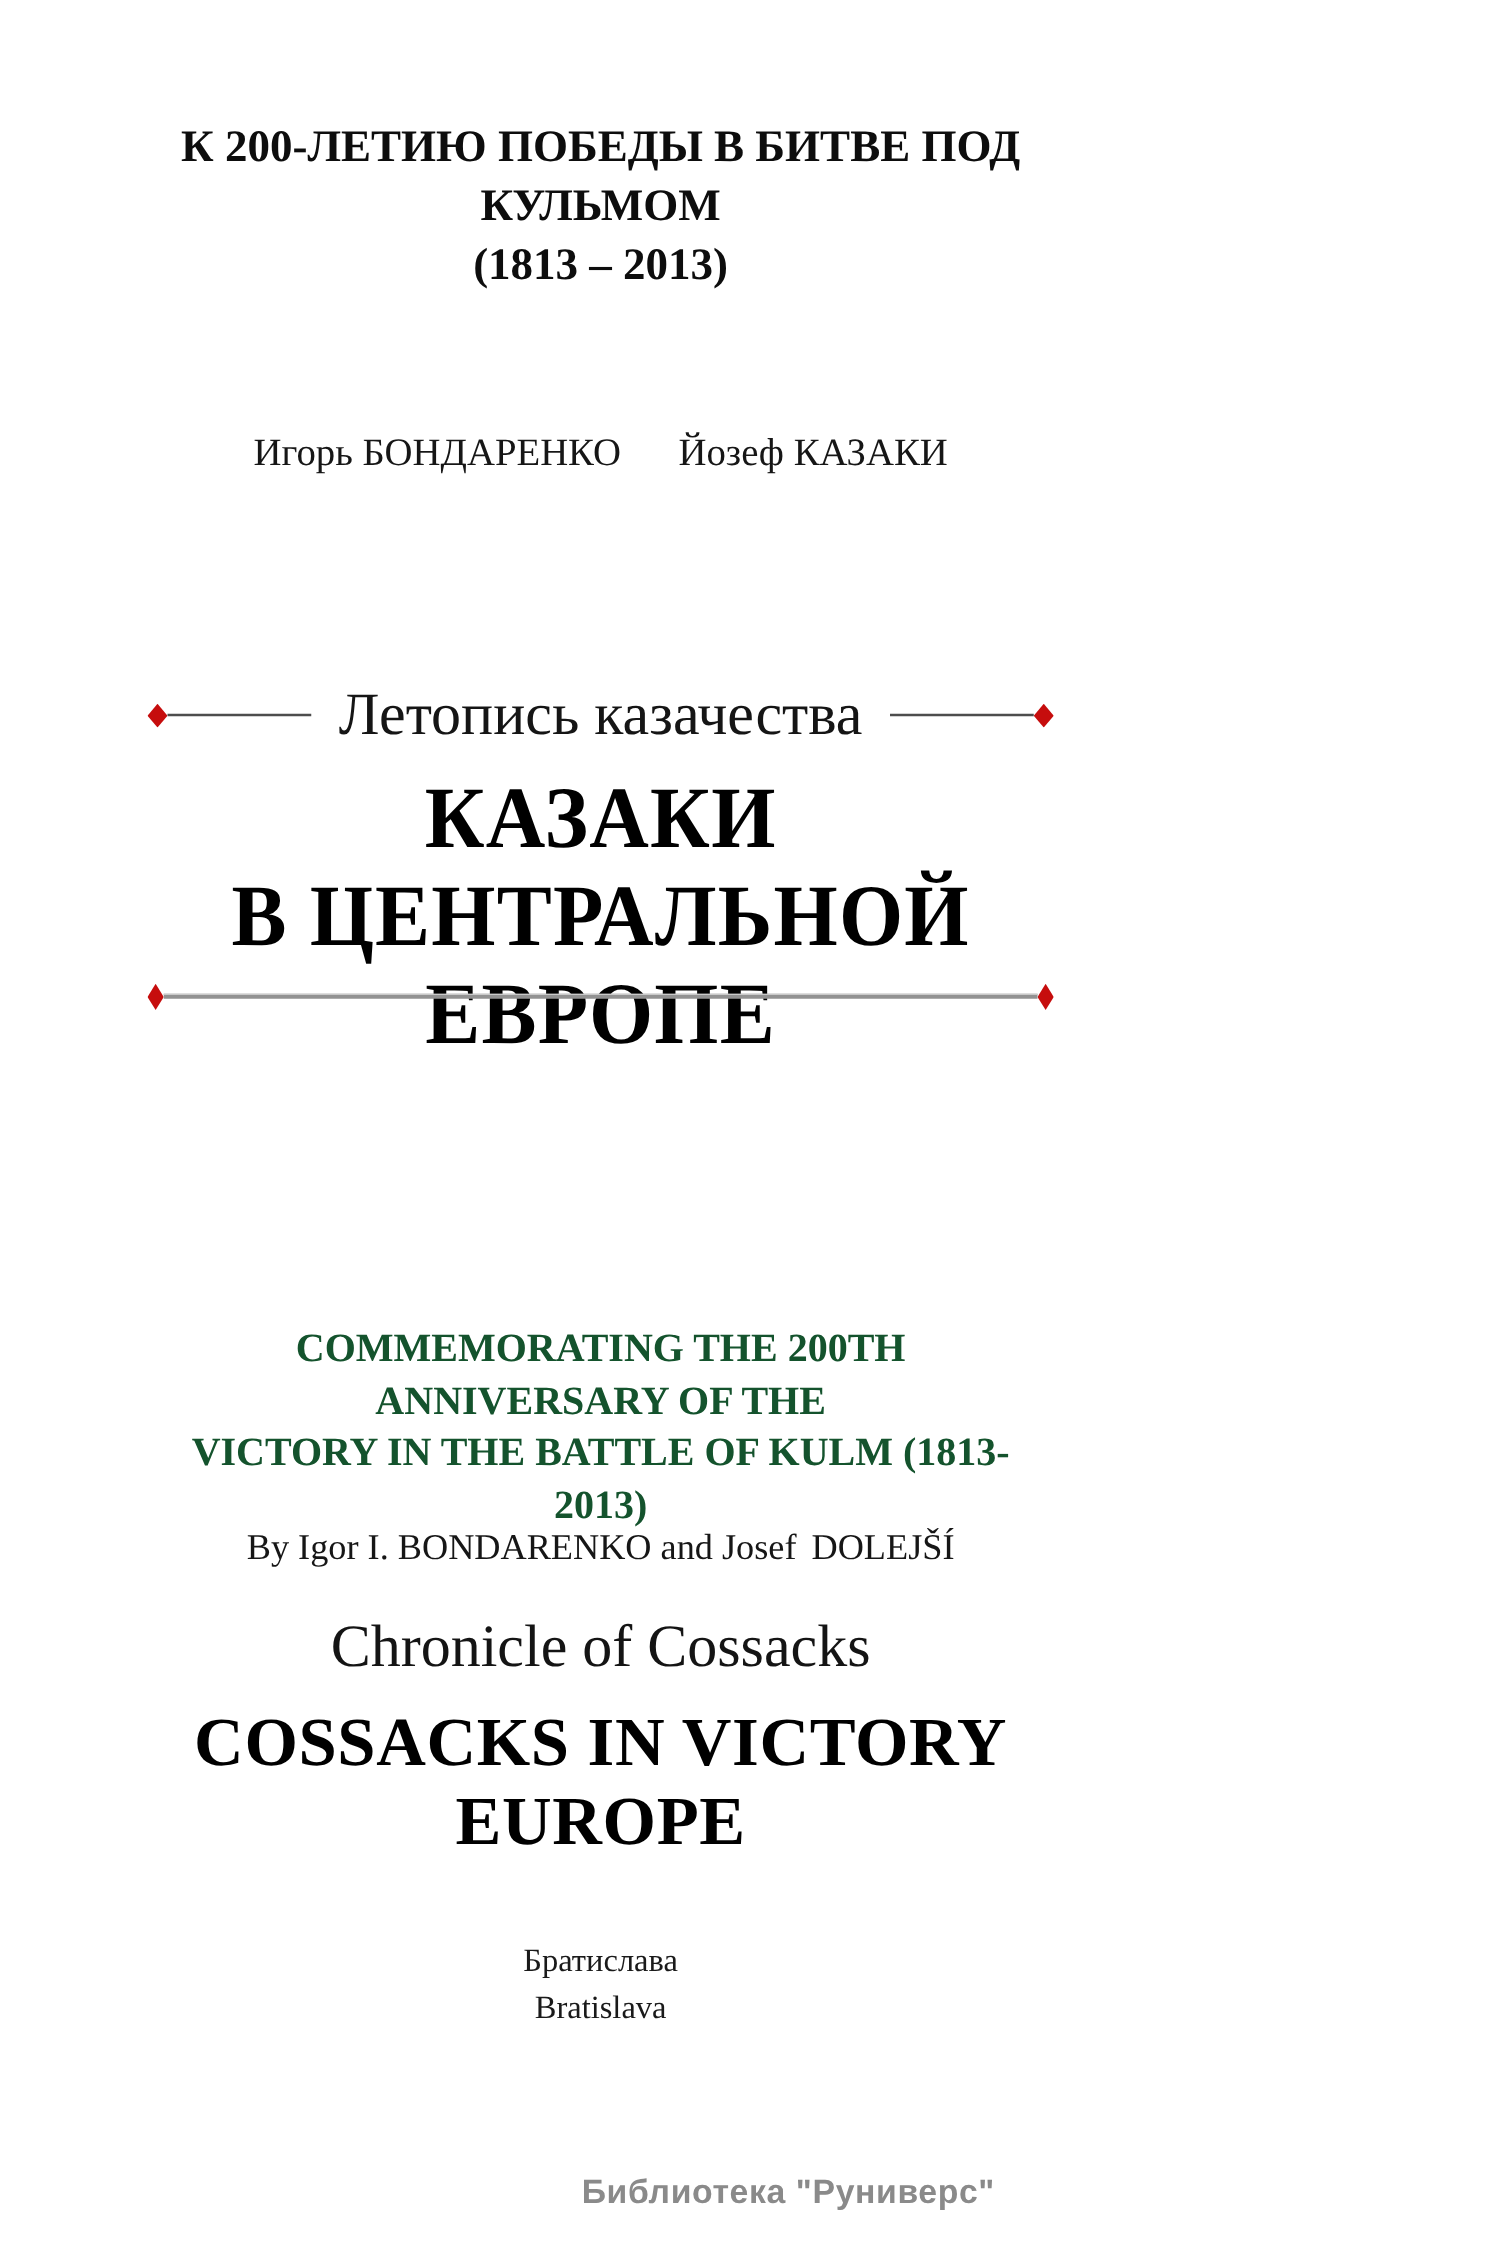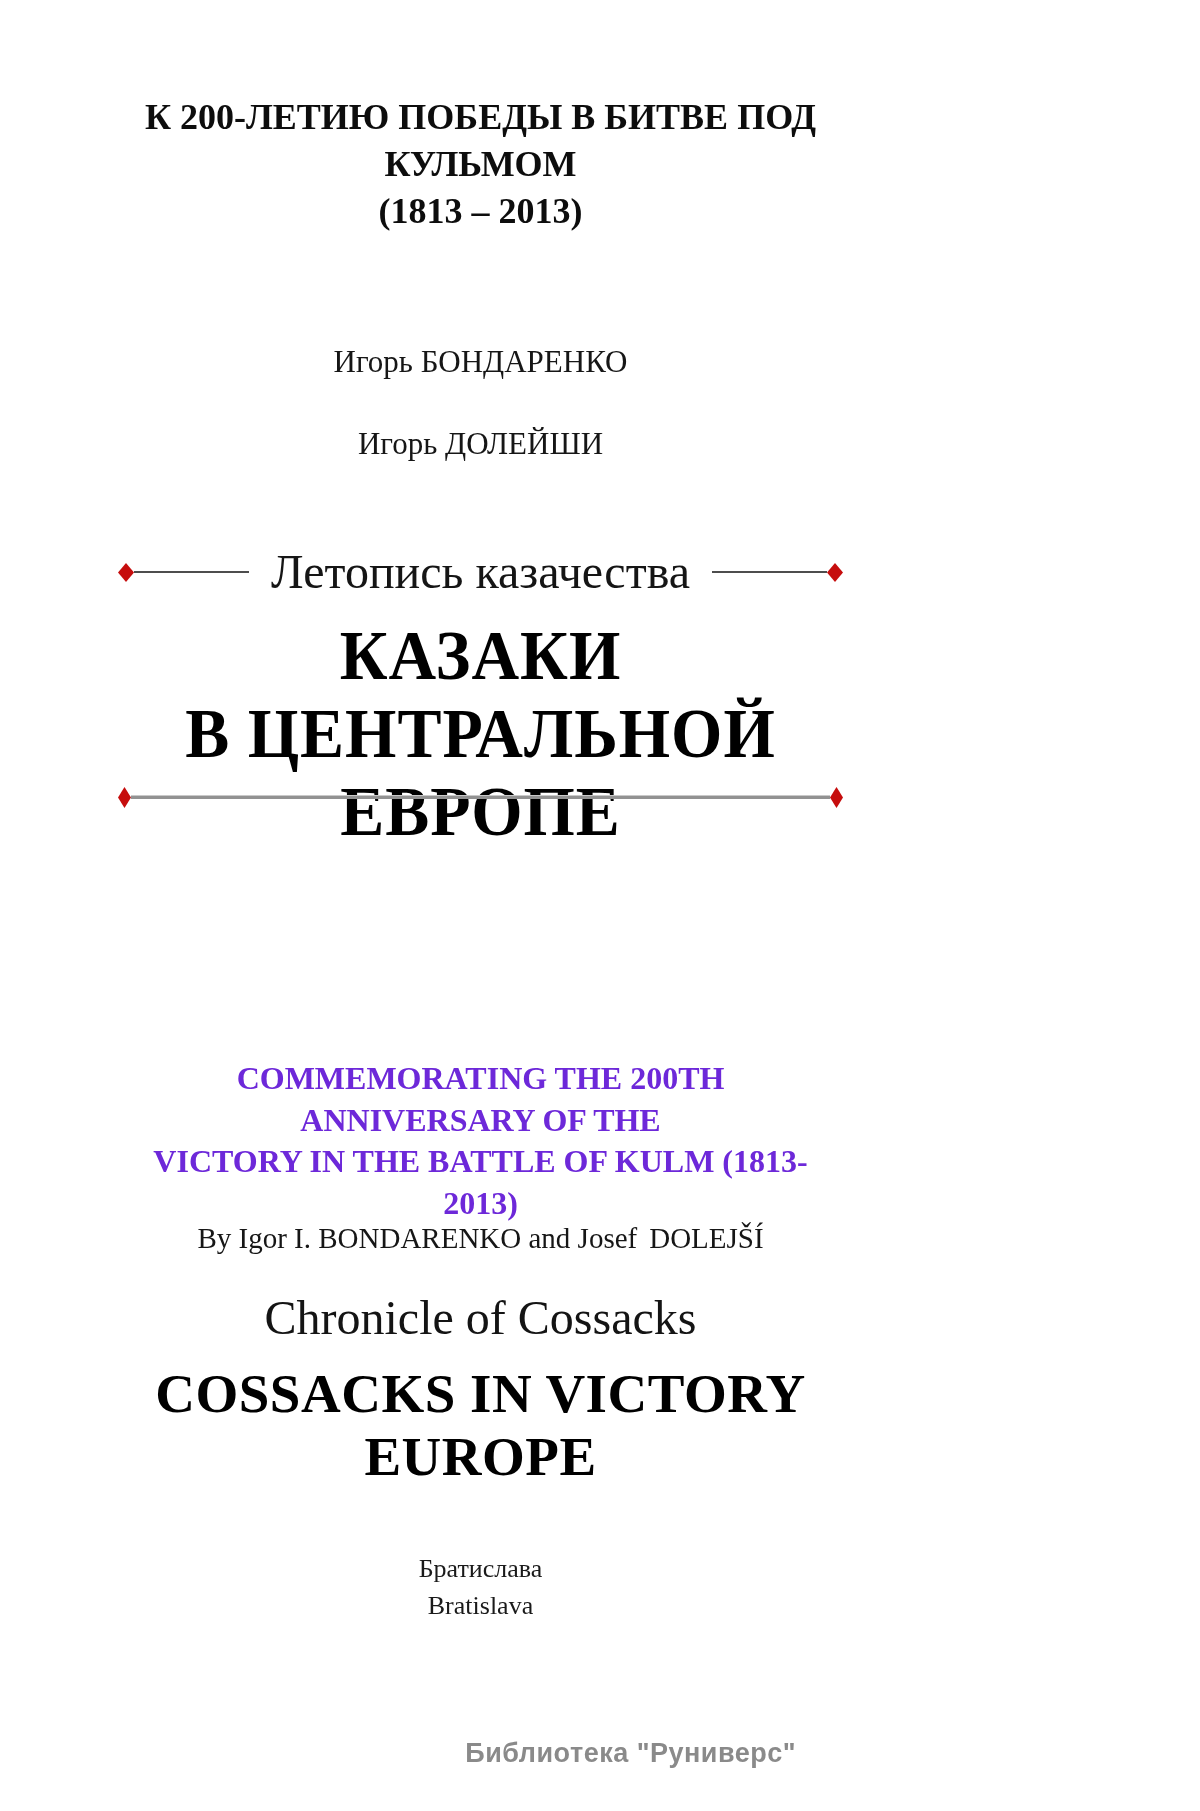"Игорь БОНДАРЕНКО" .authors { flex-direction: column -> none }
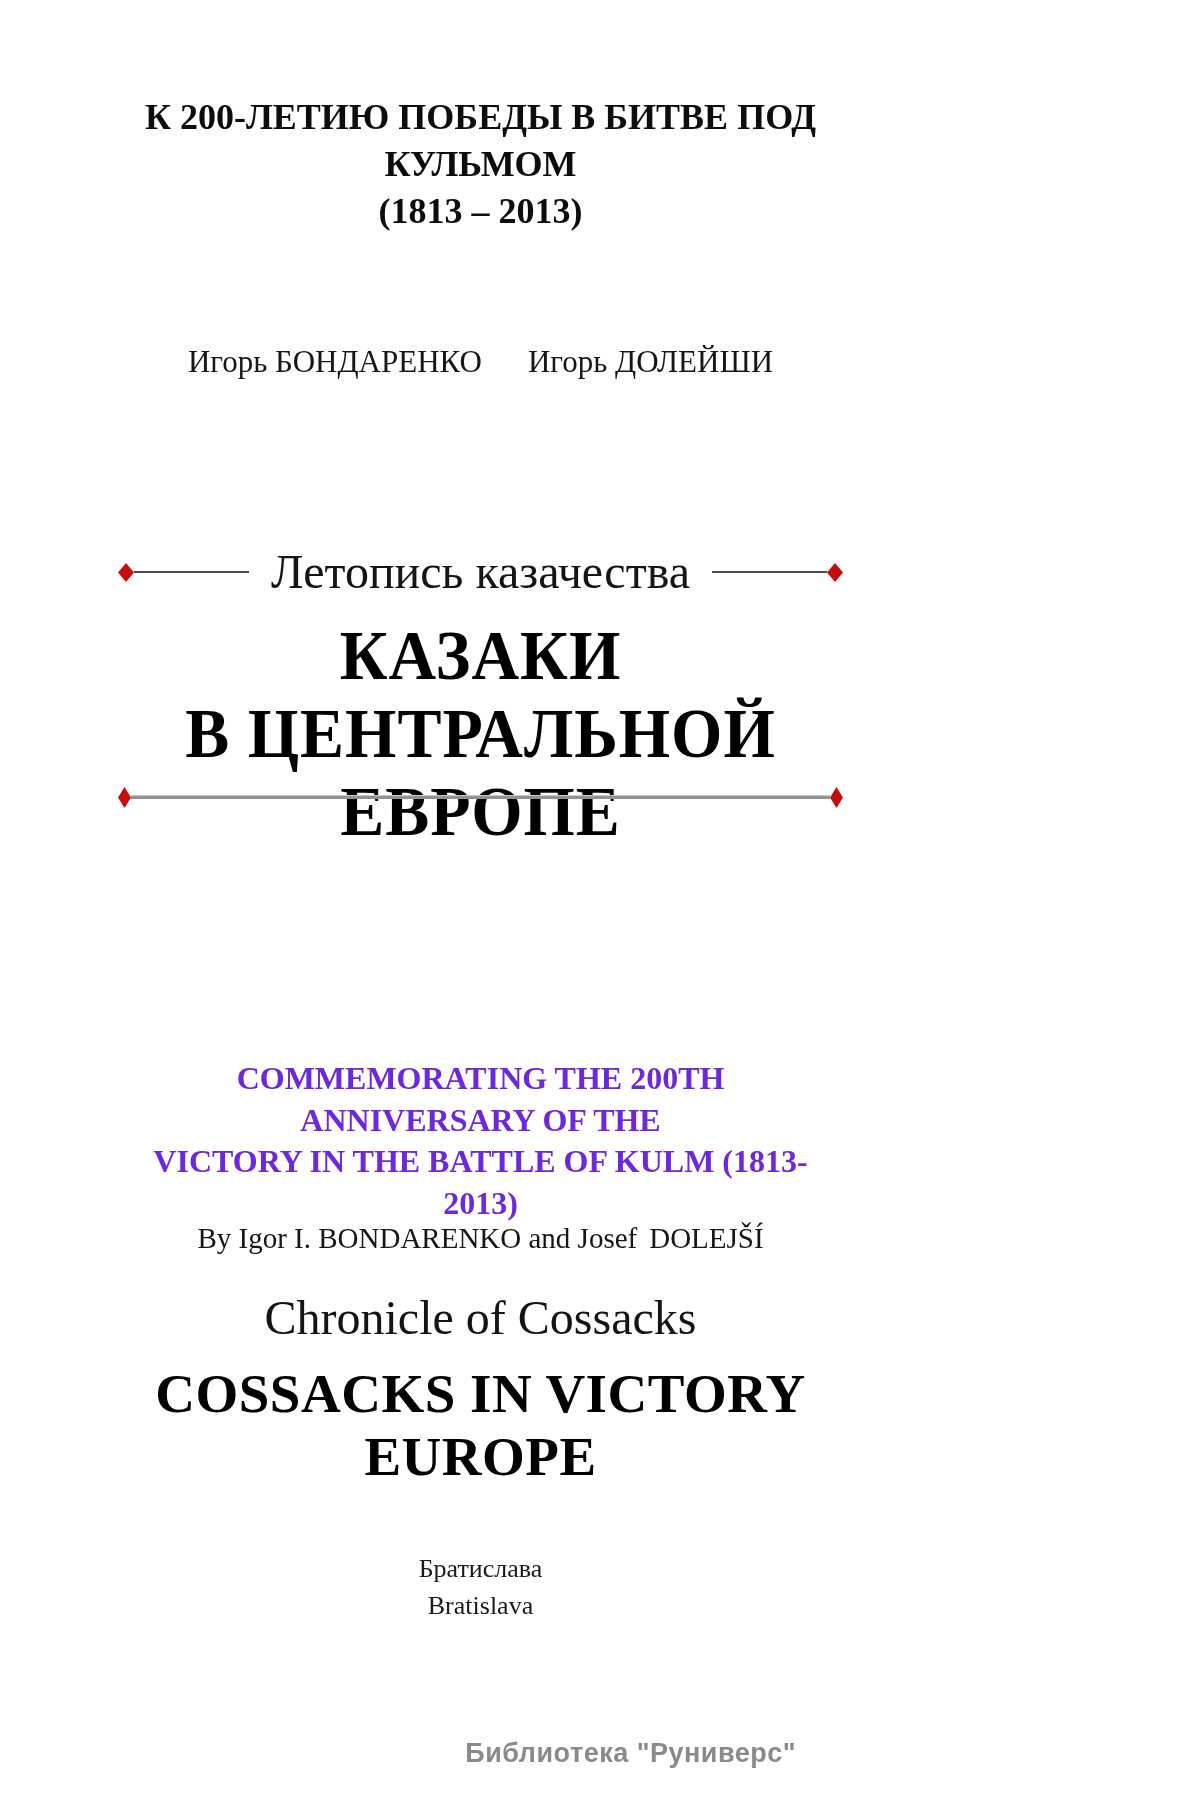"Игорь ДОЛЕЙШИ" span { text: Игорь ДОЛЕЙШИ -> Йозеф КАЗАКИ }
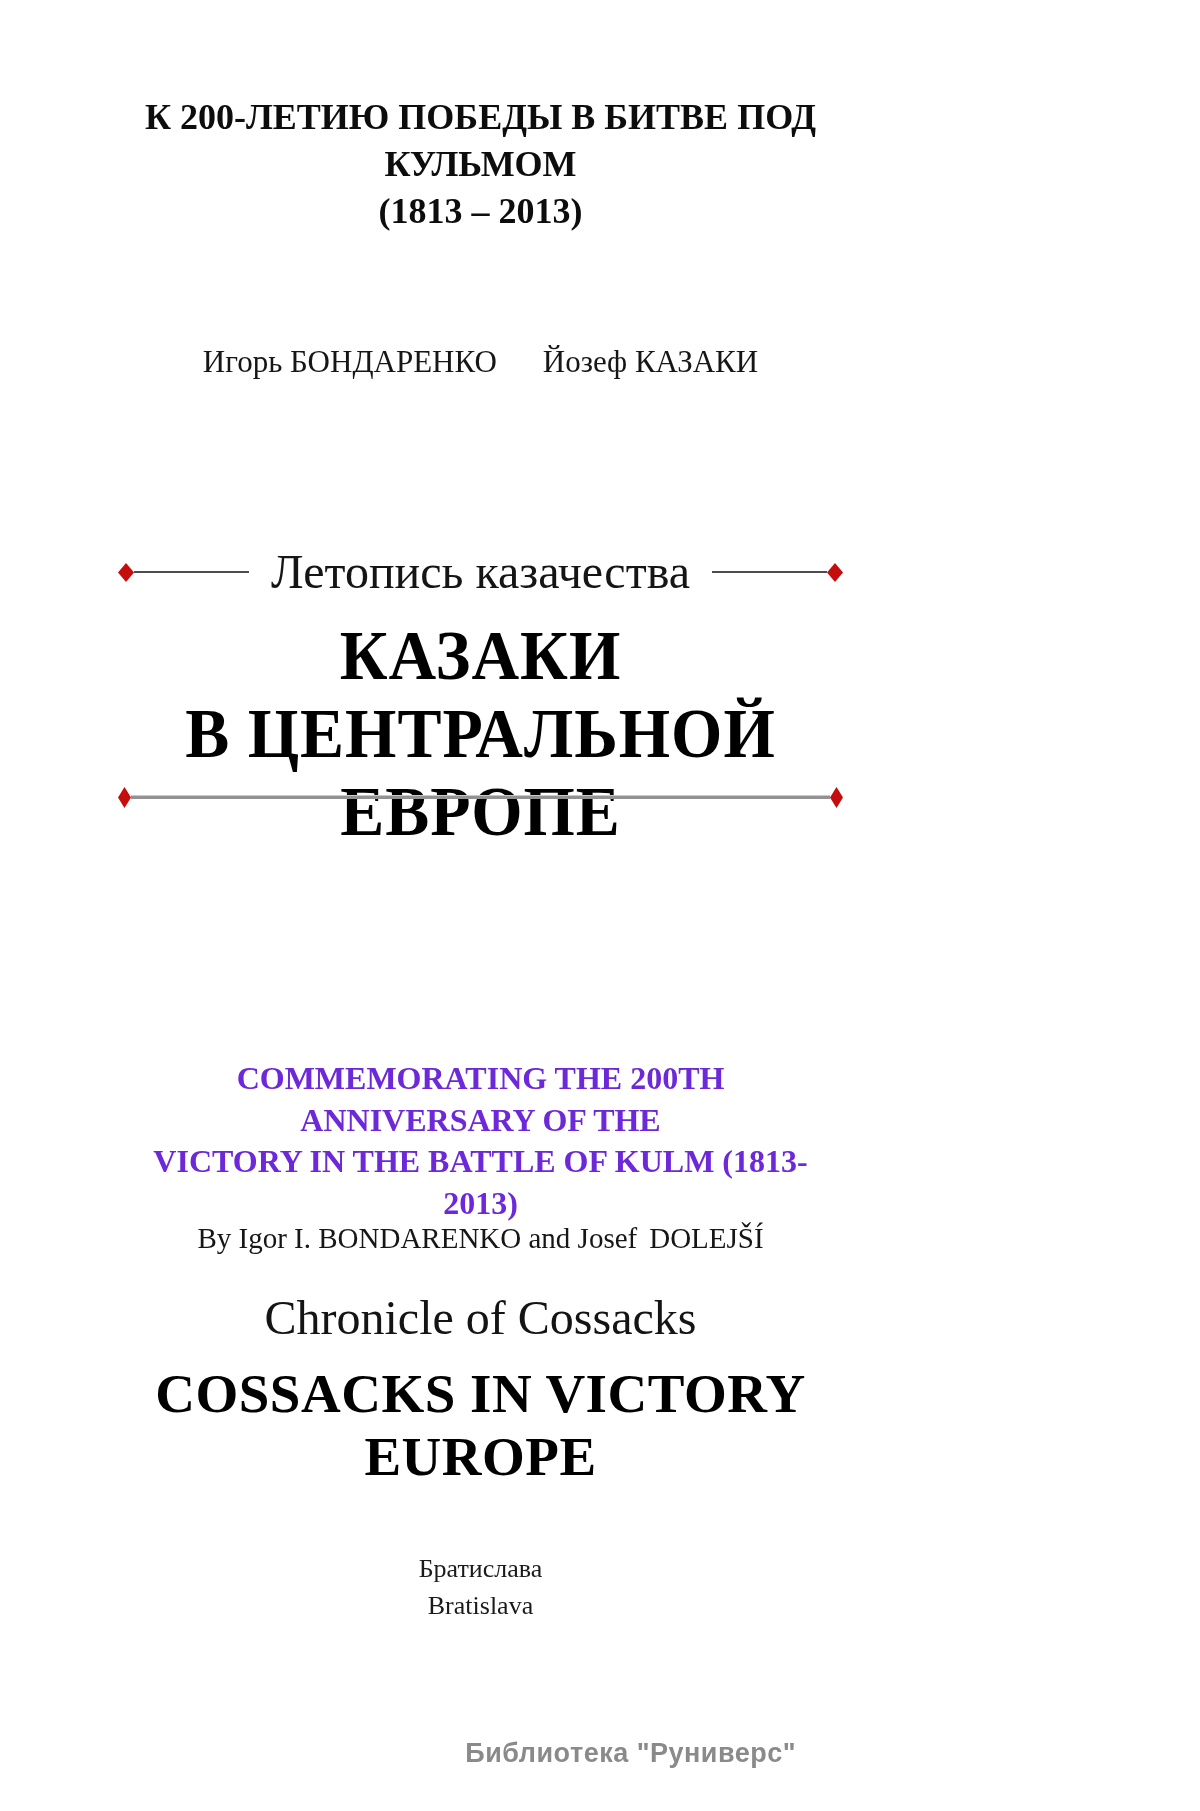"COMMEMORATING THE 200TH ANNIVERSARY OF" .en-heading { color: #6d28d9 -> #14532d }
